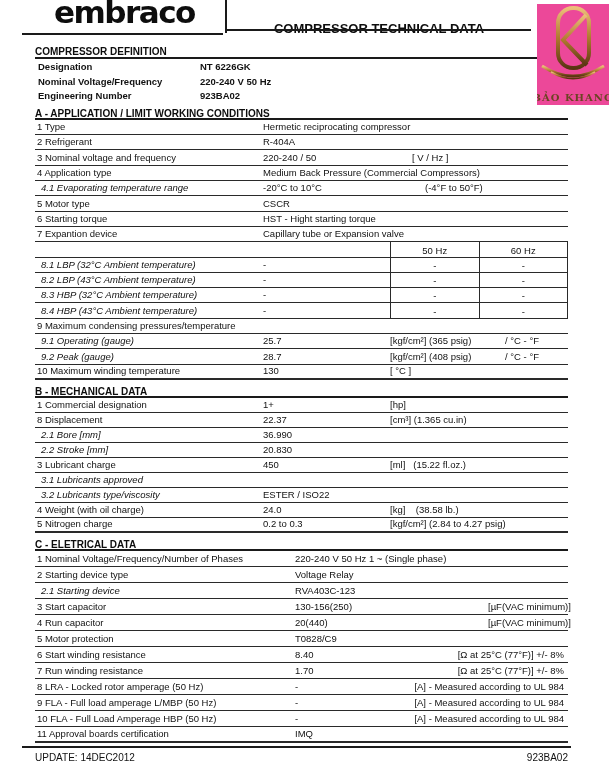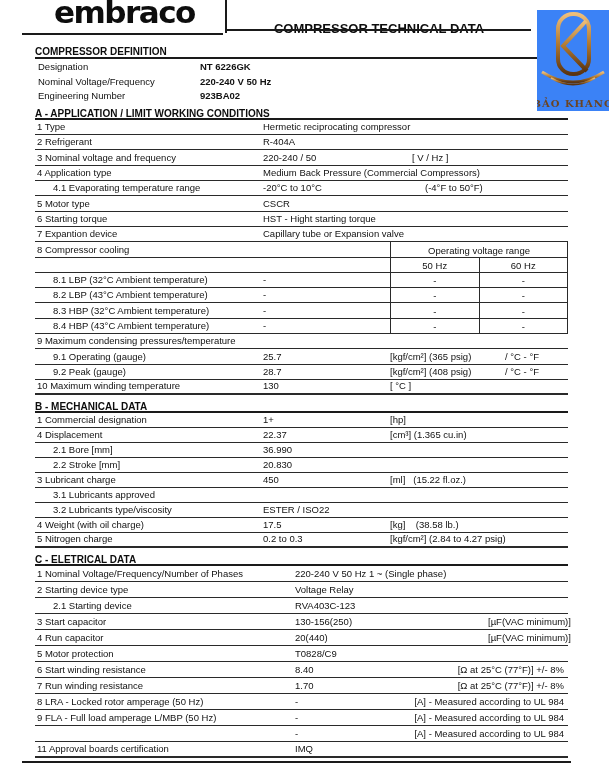"Designation" .dlbl { font-weight: none -> bold }
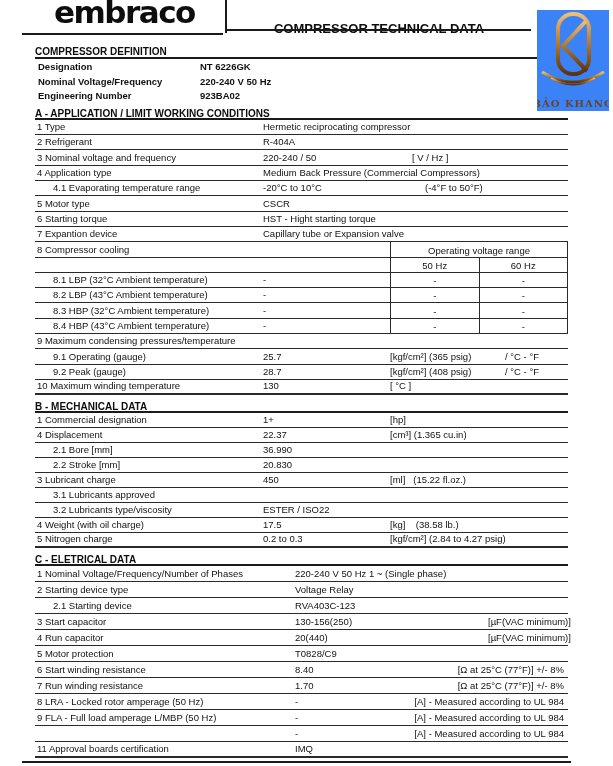"BẢO KHANG" .bklogo { background: #3b82f6 -> #ec4899; top: 10px -> 4px }
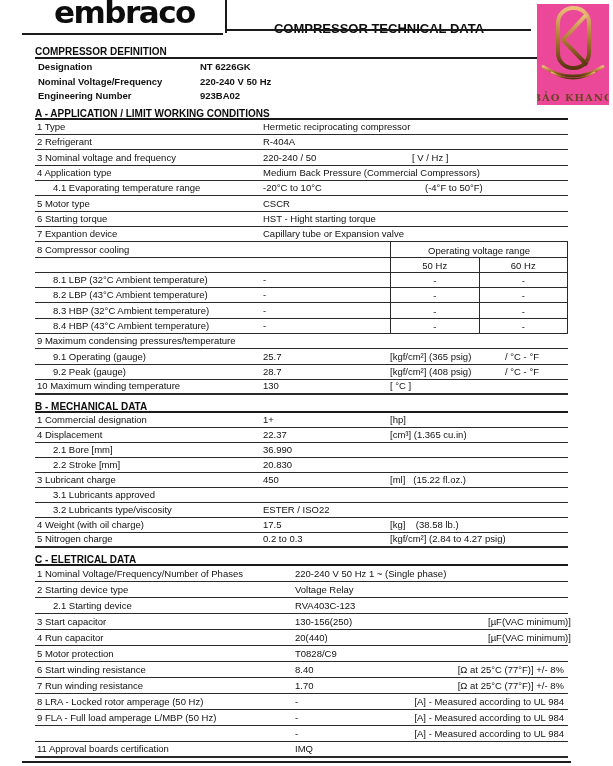"4.1 Evaporating temperature range" .lbl.ind { font-style: none -> italic; left: 18px -> 6px }
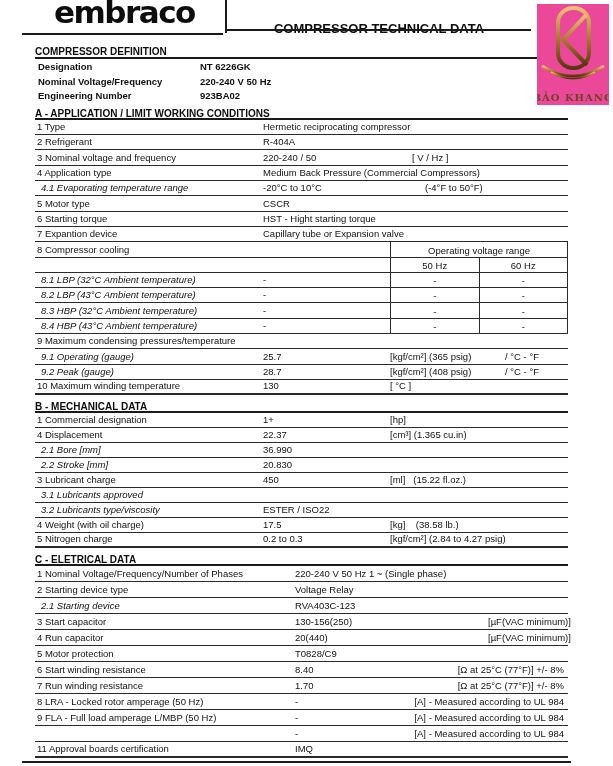"8 Compressor cooling" div.row { html: <div> <span>8 Compressor cooling</span> <div> <span>Operating voltage range</span> </div> </div> -> none }
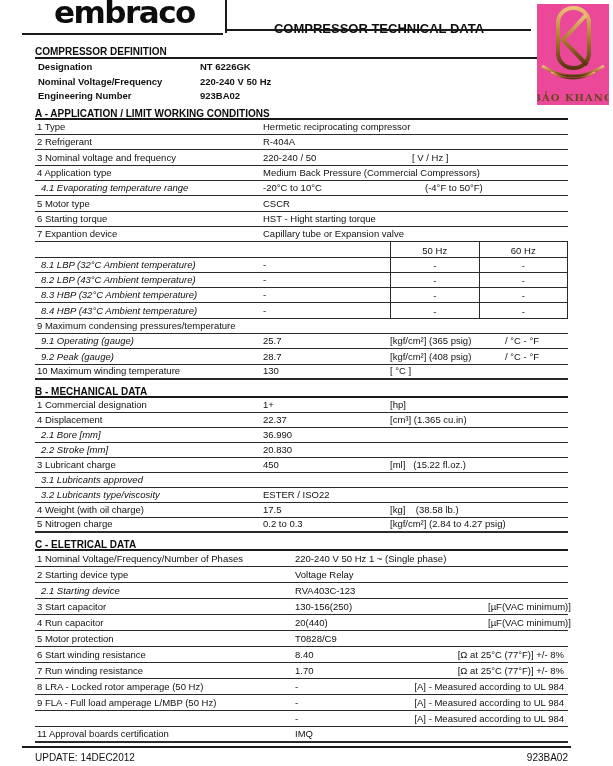"4 Displacement" span.lbl { text: 4 -> 8 }
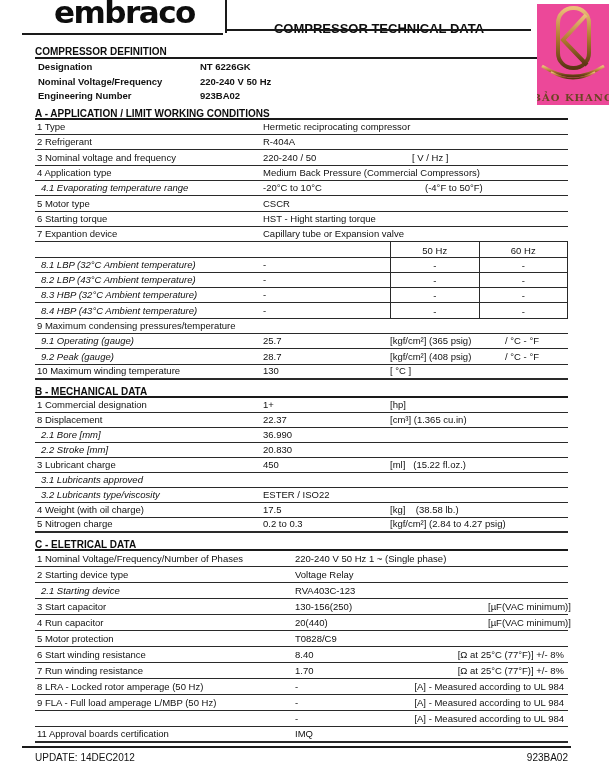"17.5" span.val { text: 17.5 -> 24.0 }
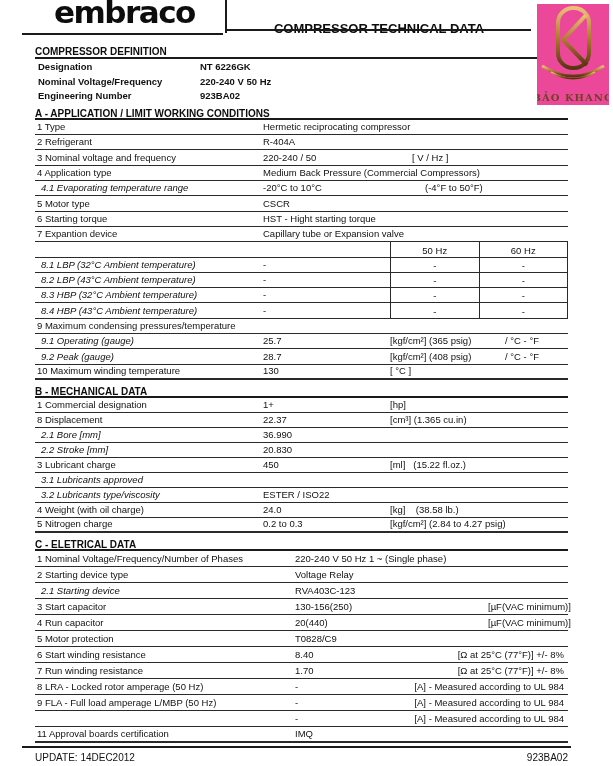"10 FLA - Full Load" span.lbl { html: none -> <span>10 FLA - Full Load Amperage HBP (50 Hz)</span> }
